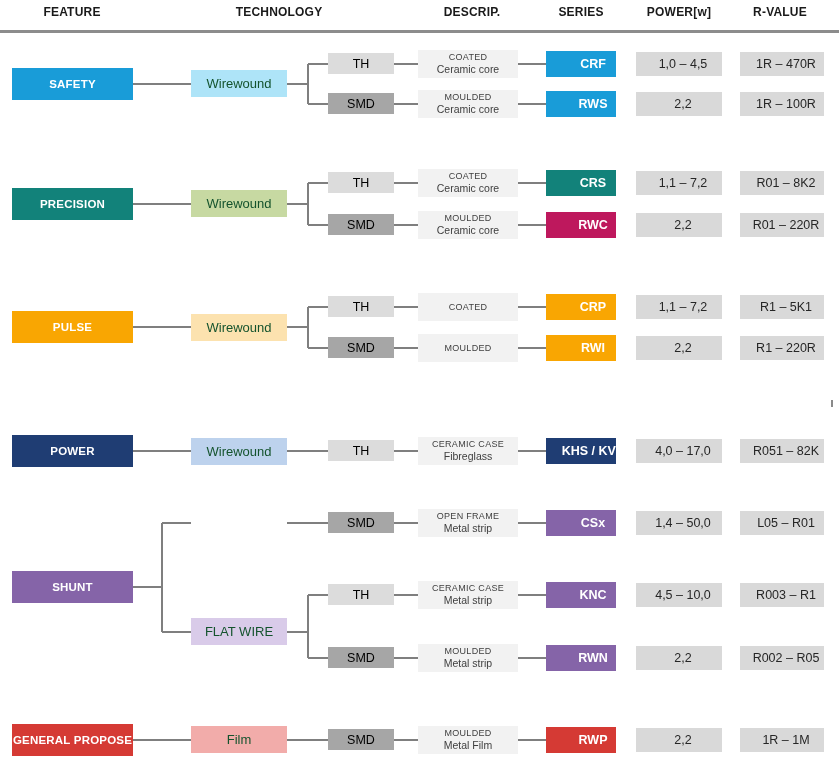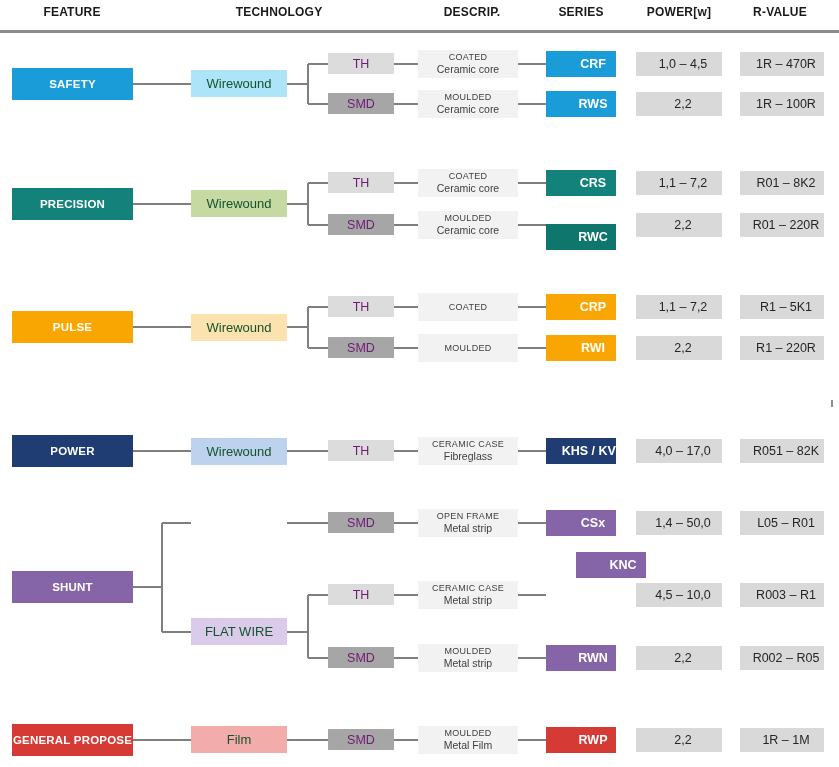"TH" .mount { color: #701a75 -> #000000 }
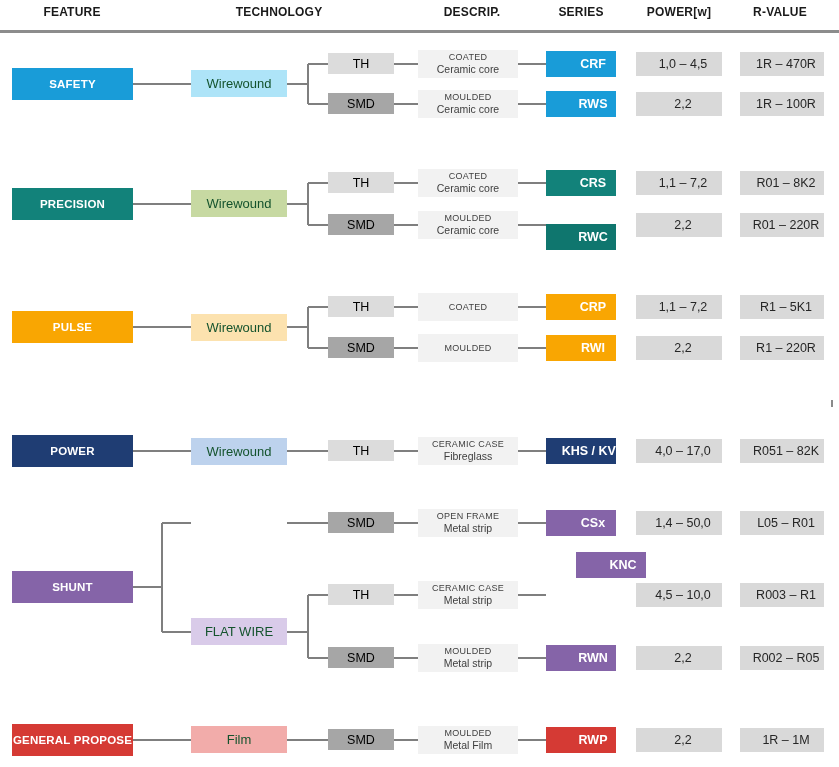"RWC" div.box { background-color: #0f766e -> #be185d; top: 224px -> 212px }
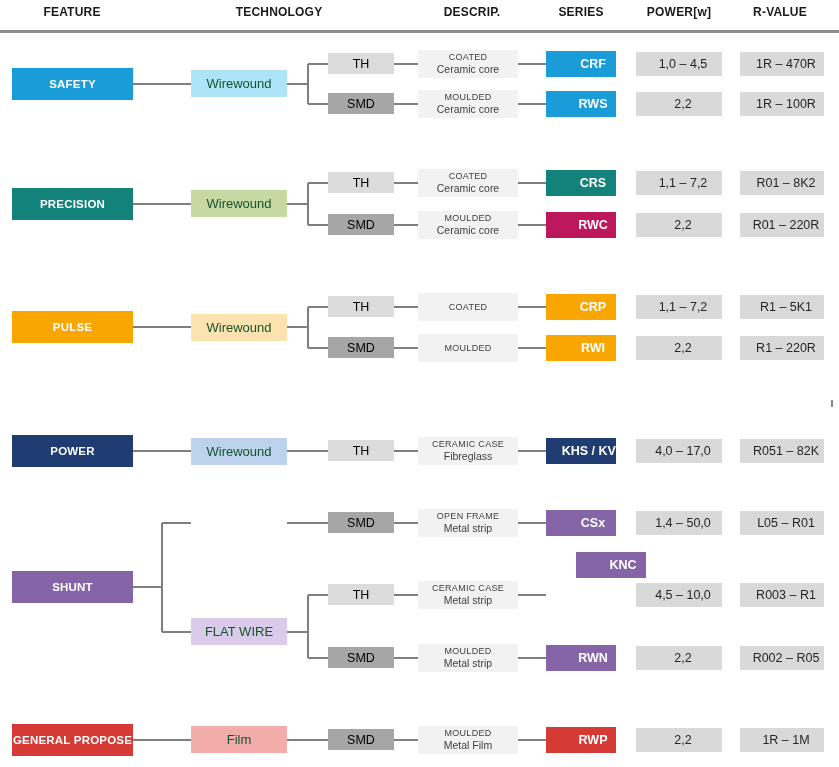"KNC" div.box { margin-left: 30px -> none; top: 552px -> 582px }
